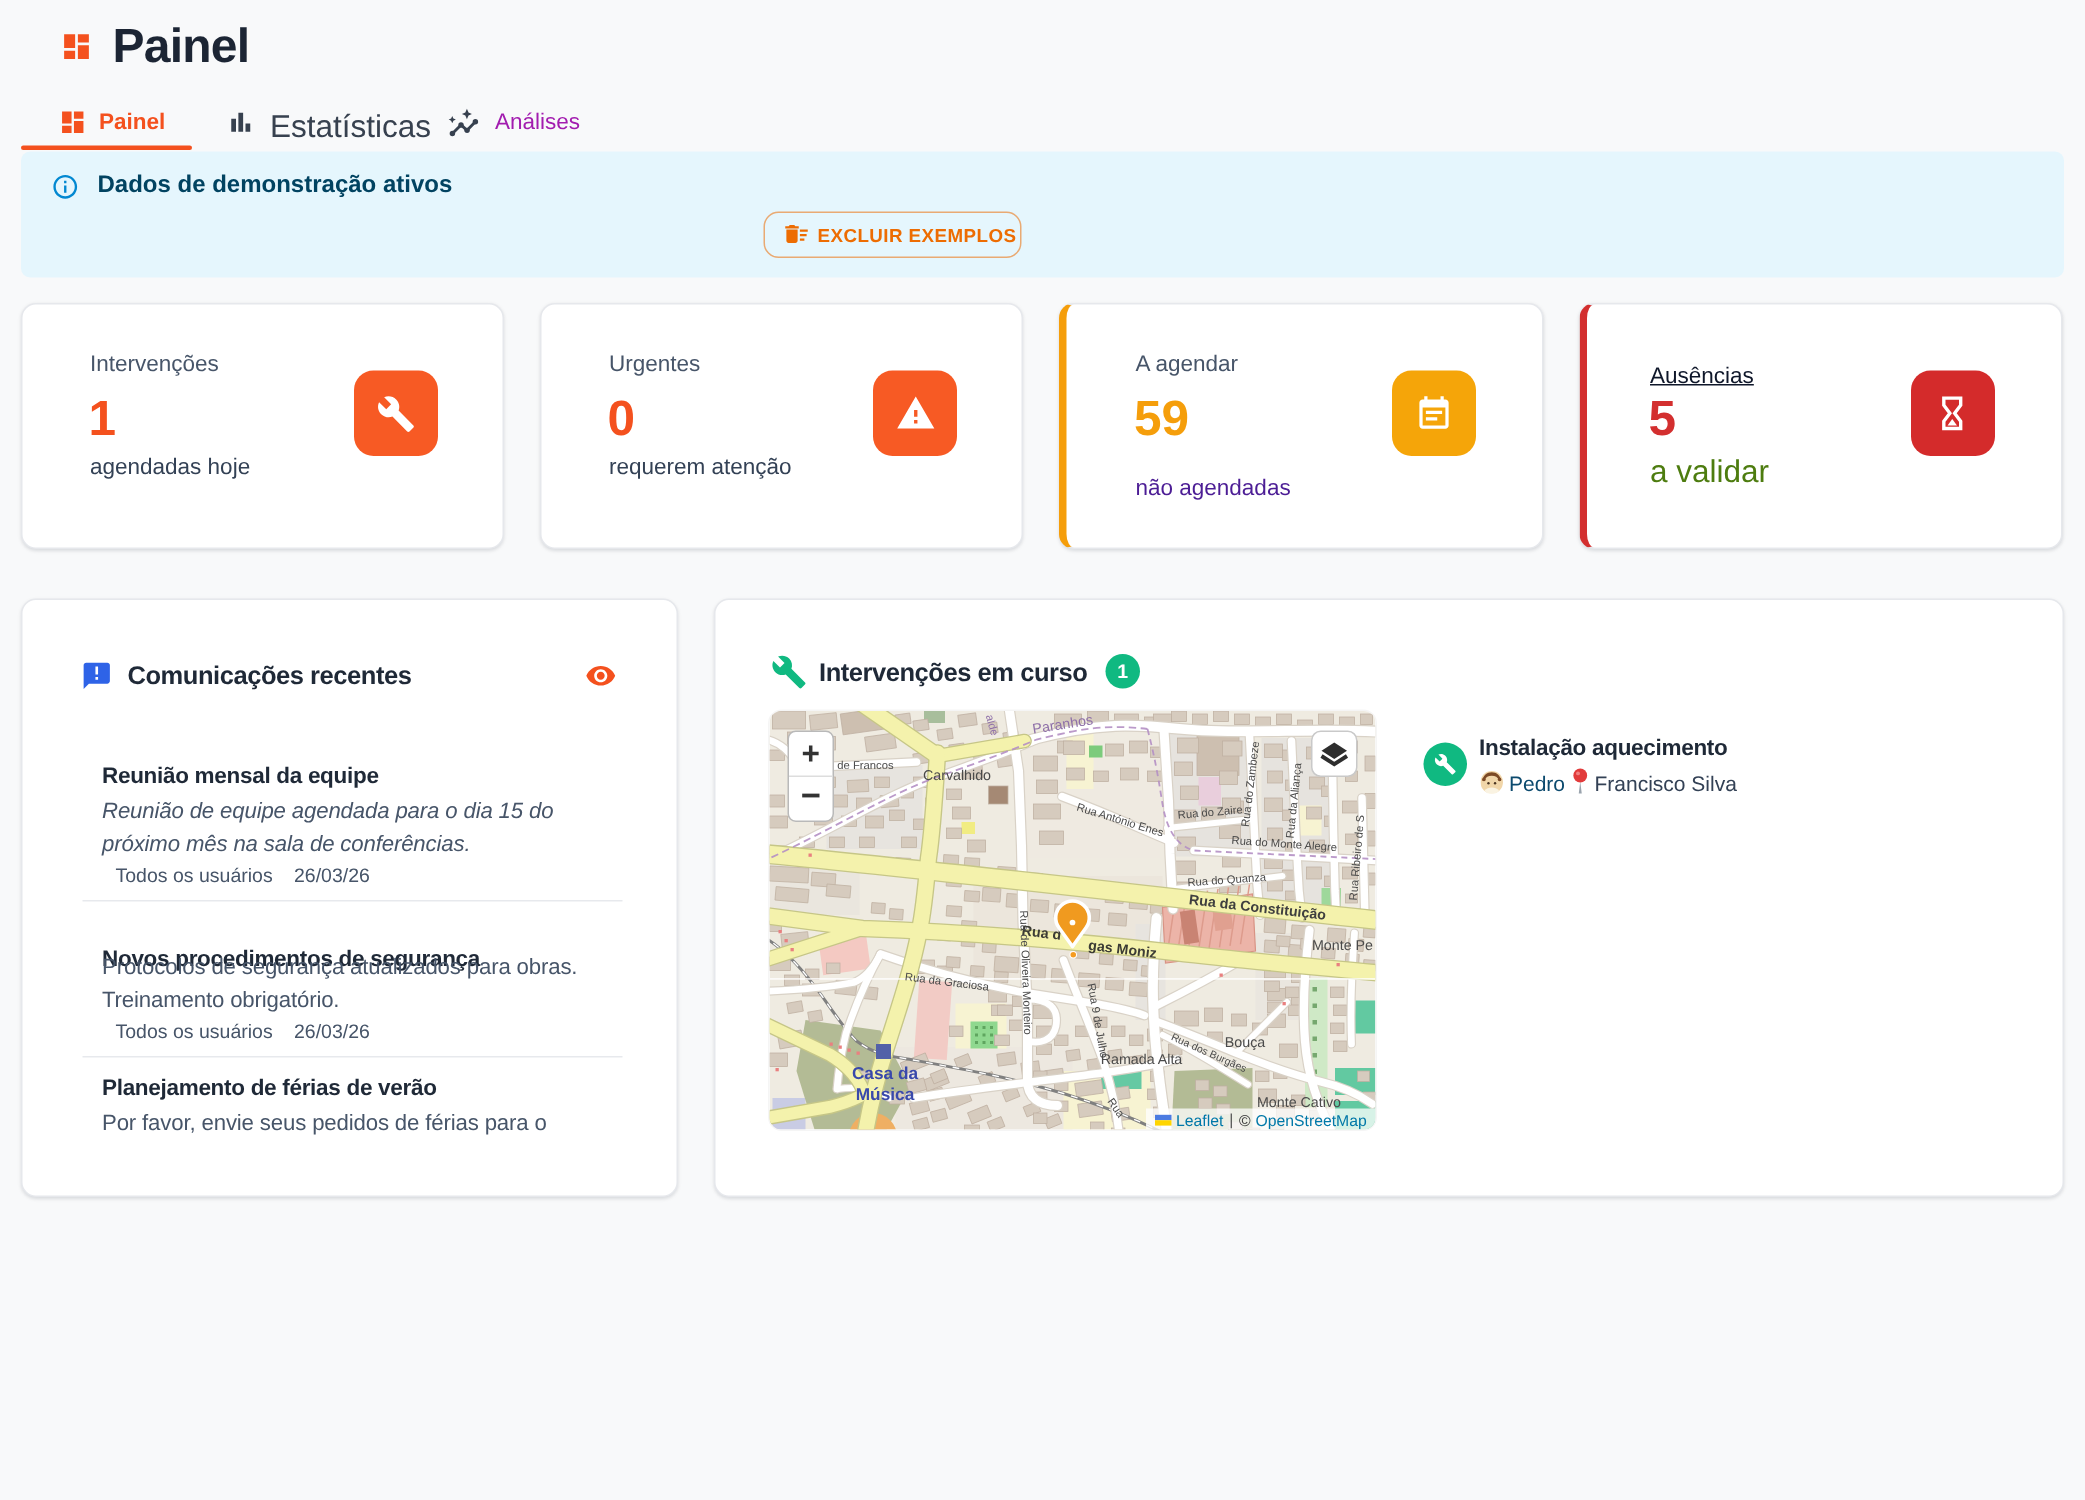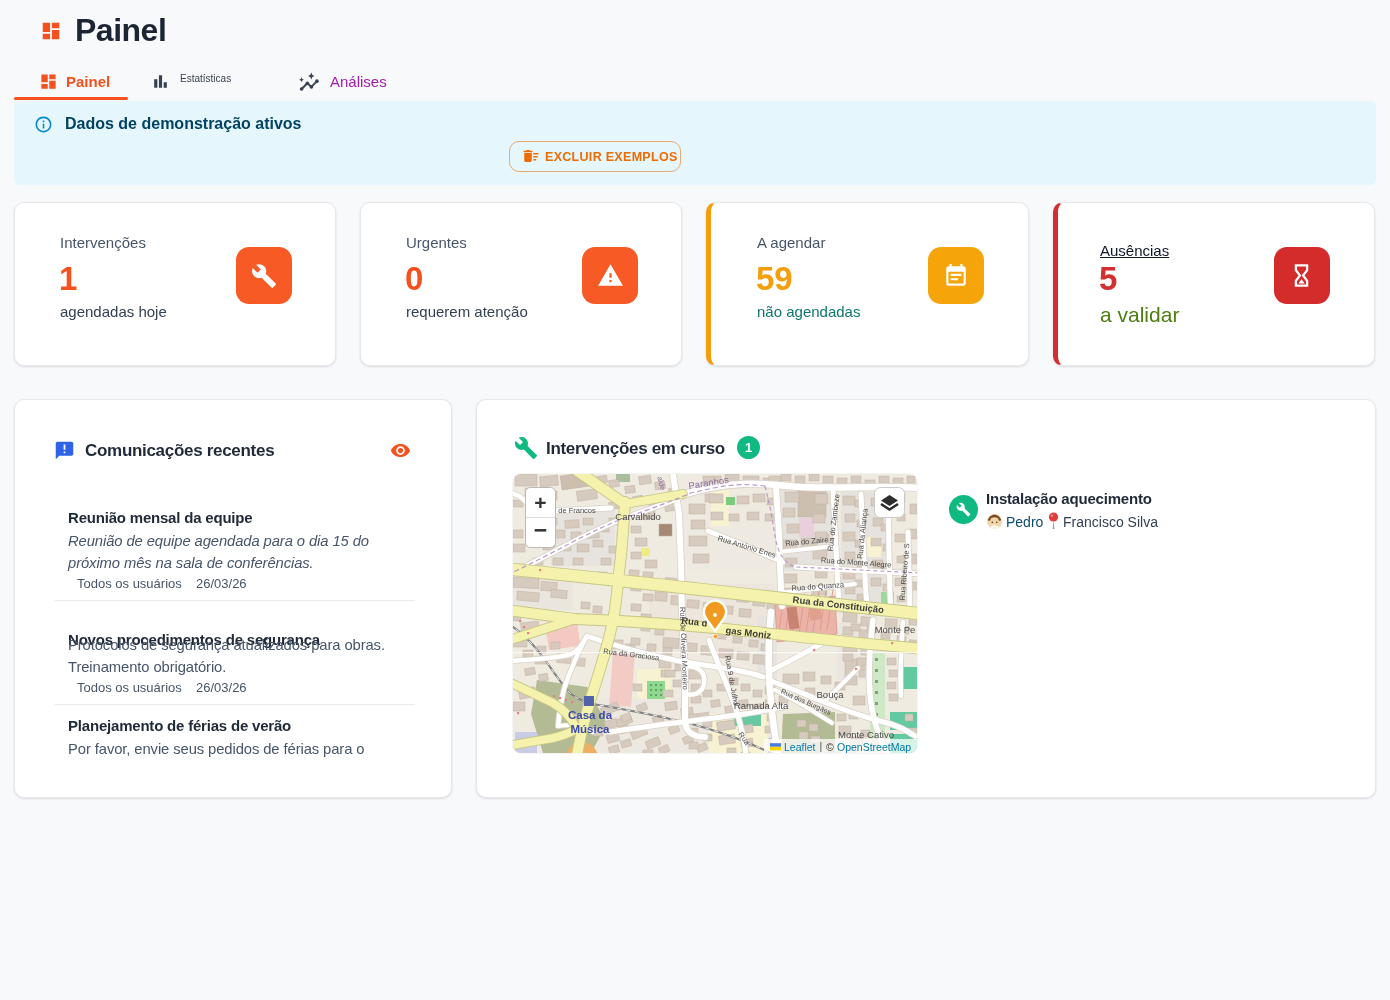"Estatísticas" div.abs { font-size: 10px -> 21px }
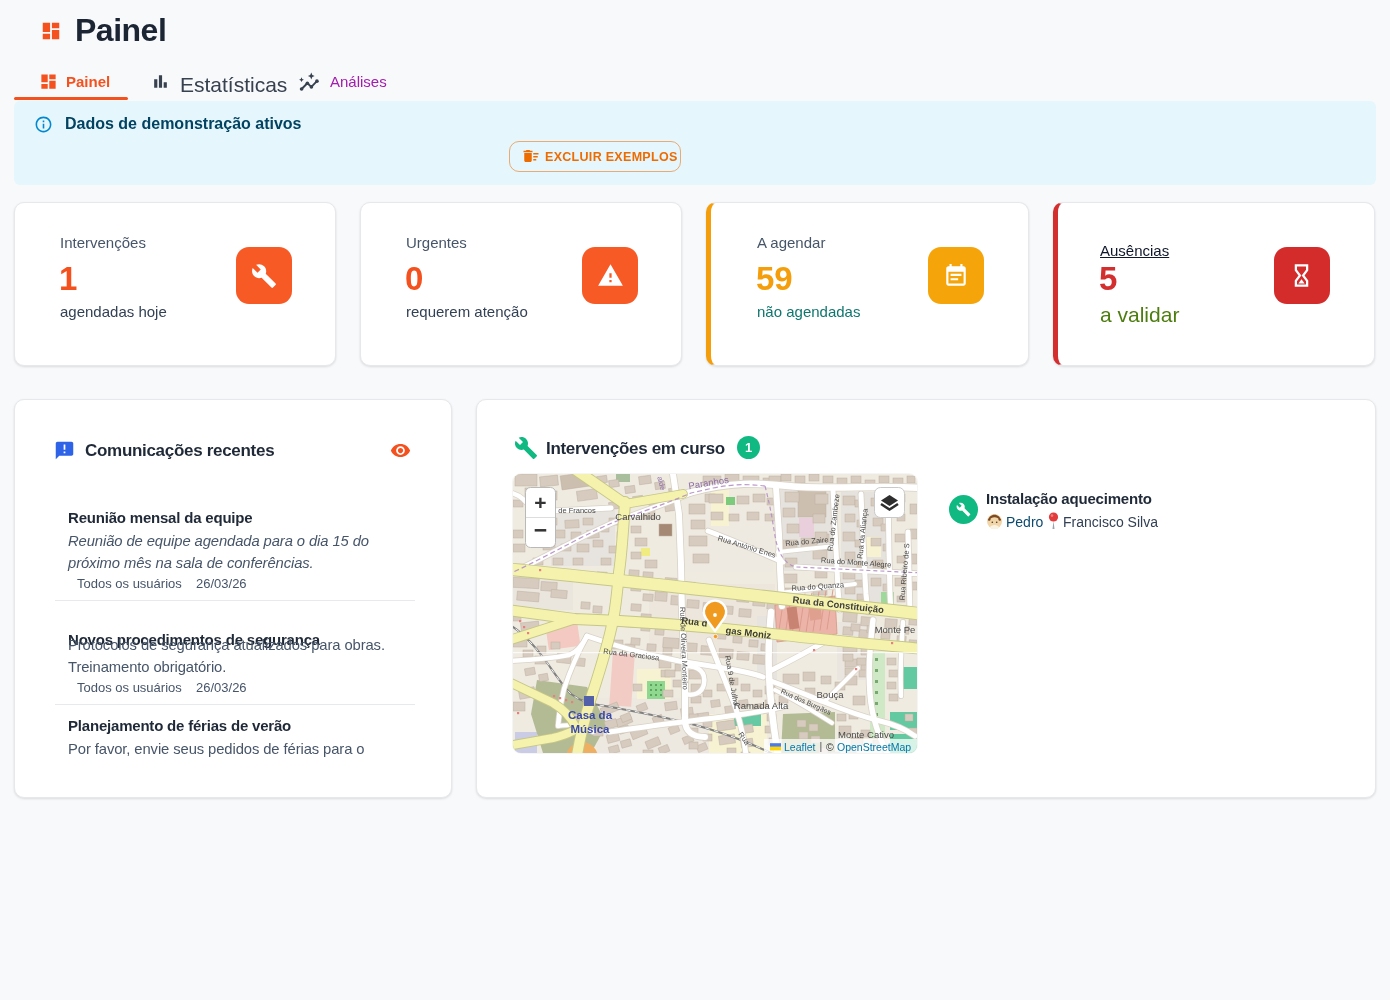"não agendadas" div.abs { color: #0f766e -> #4c1d95; top: 303px -> 317px }
